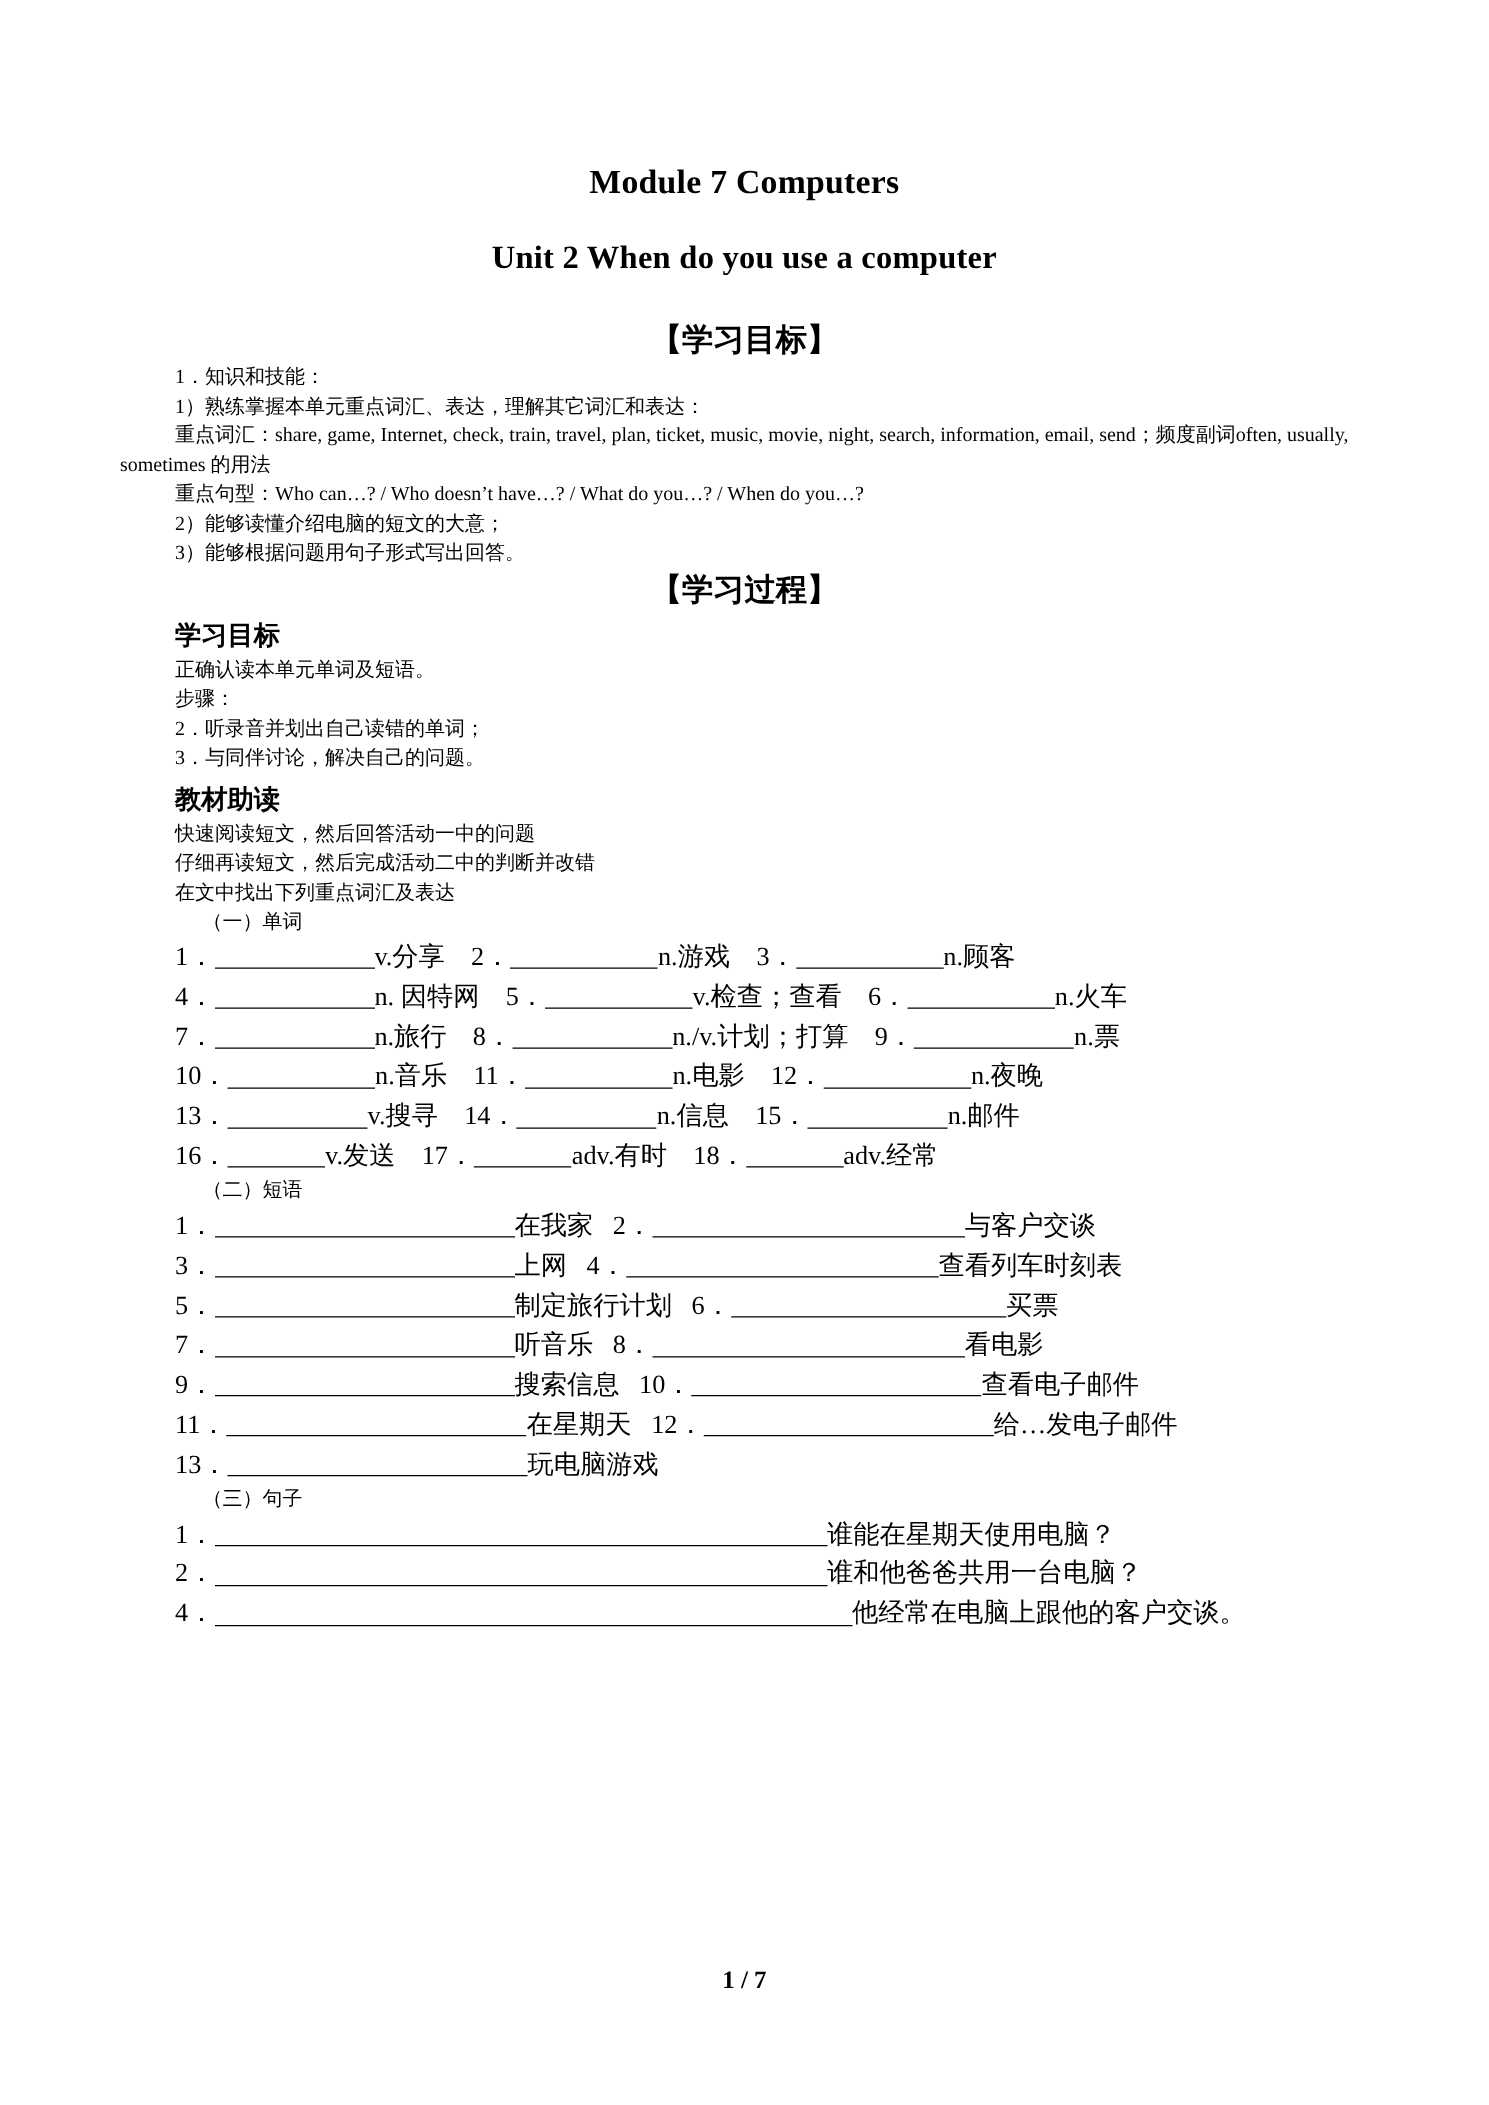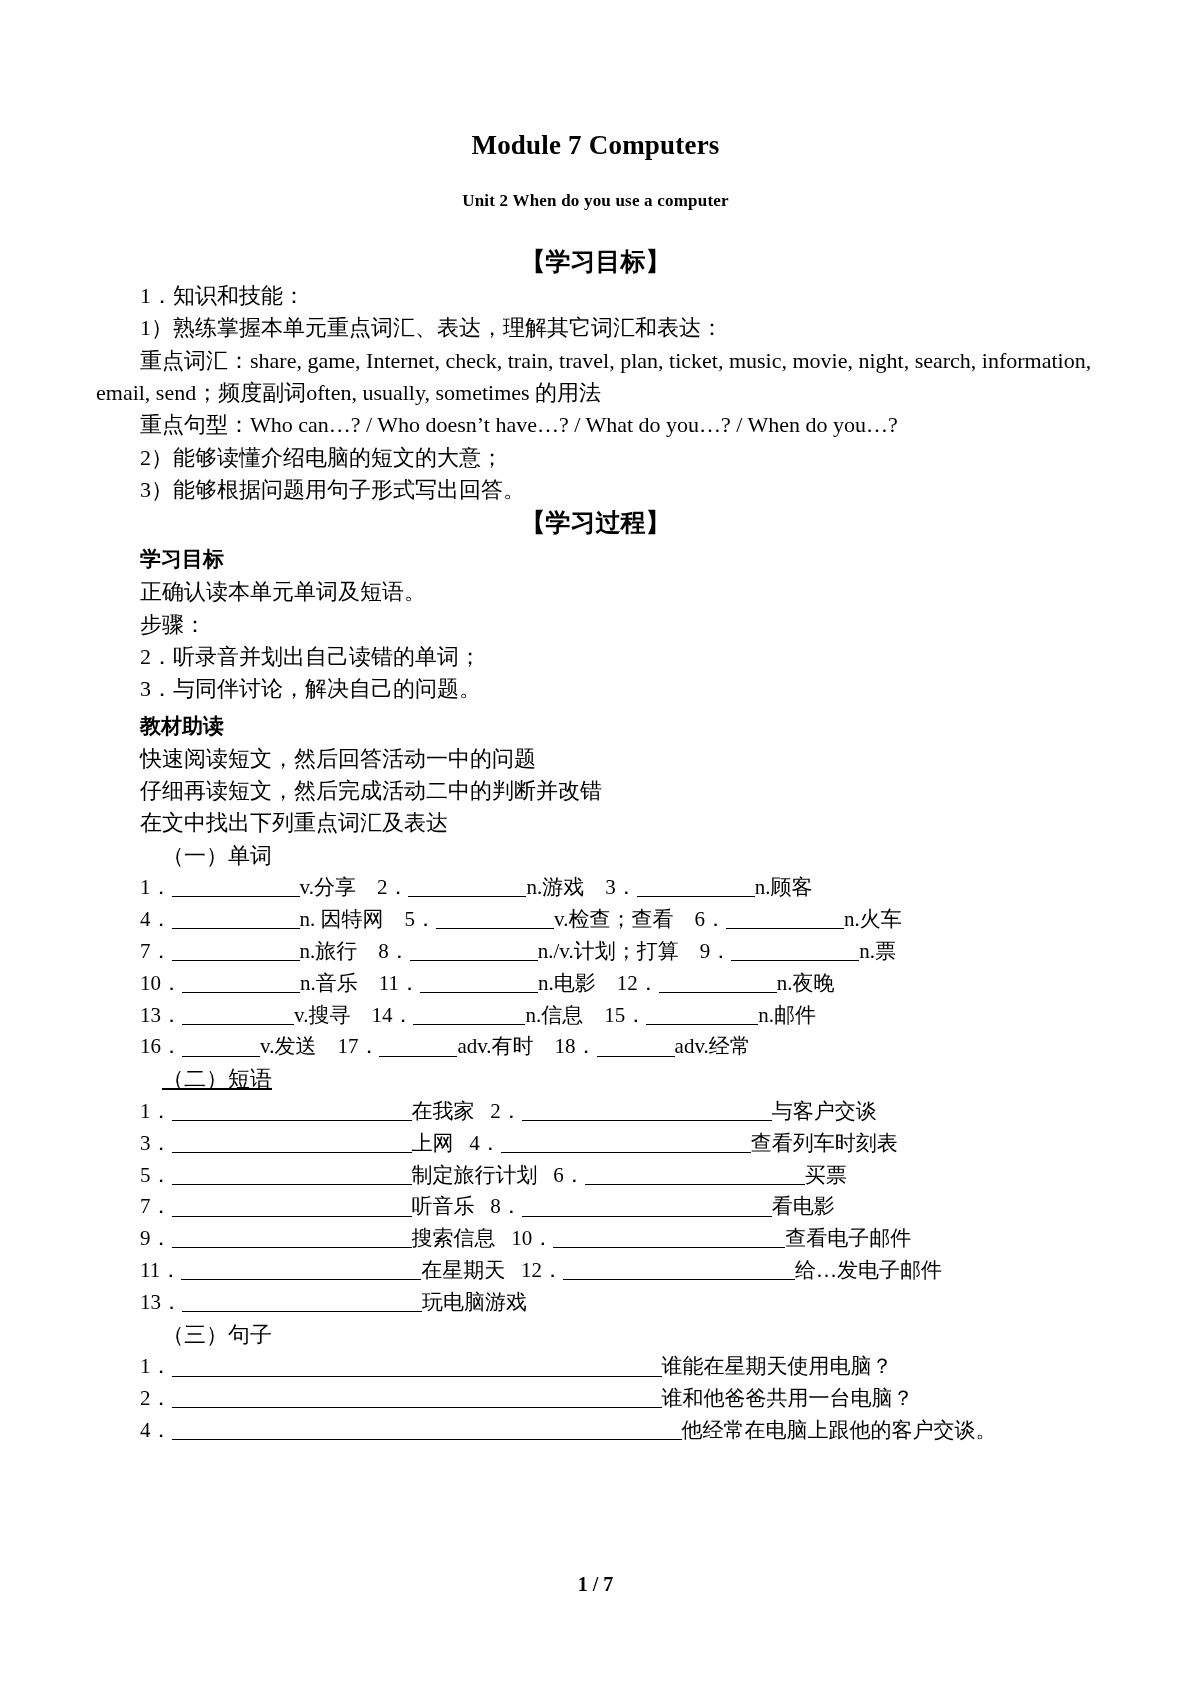"Unit 2 When do you" .title2 { font-size: 17px -> 26px }
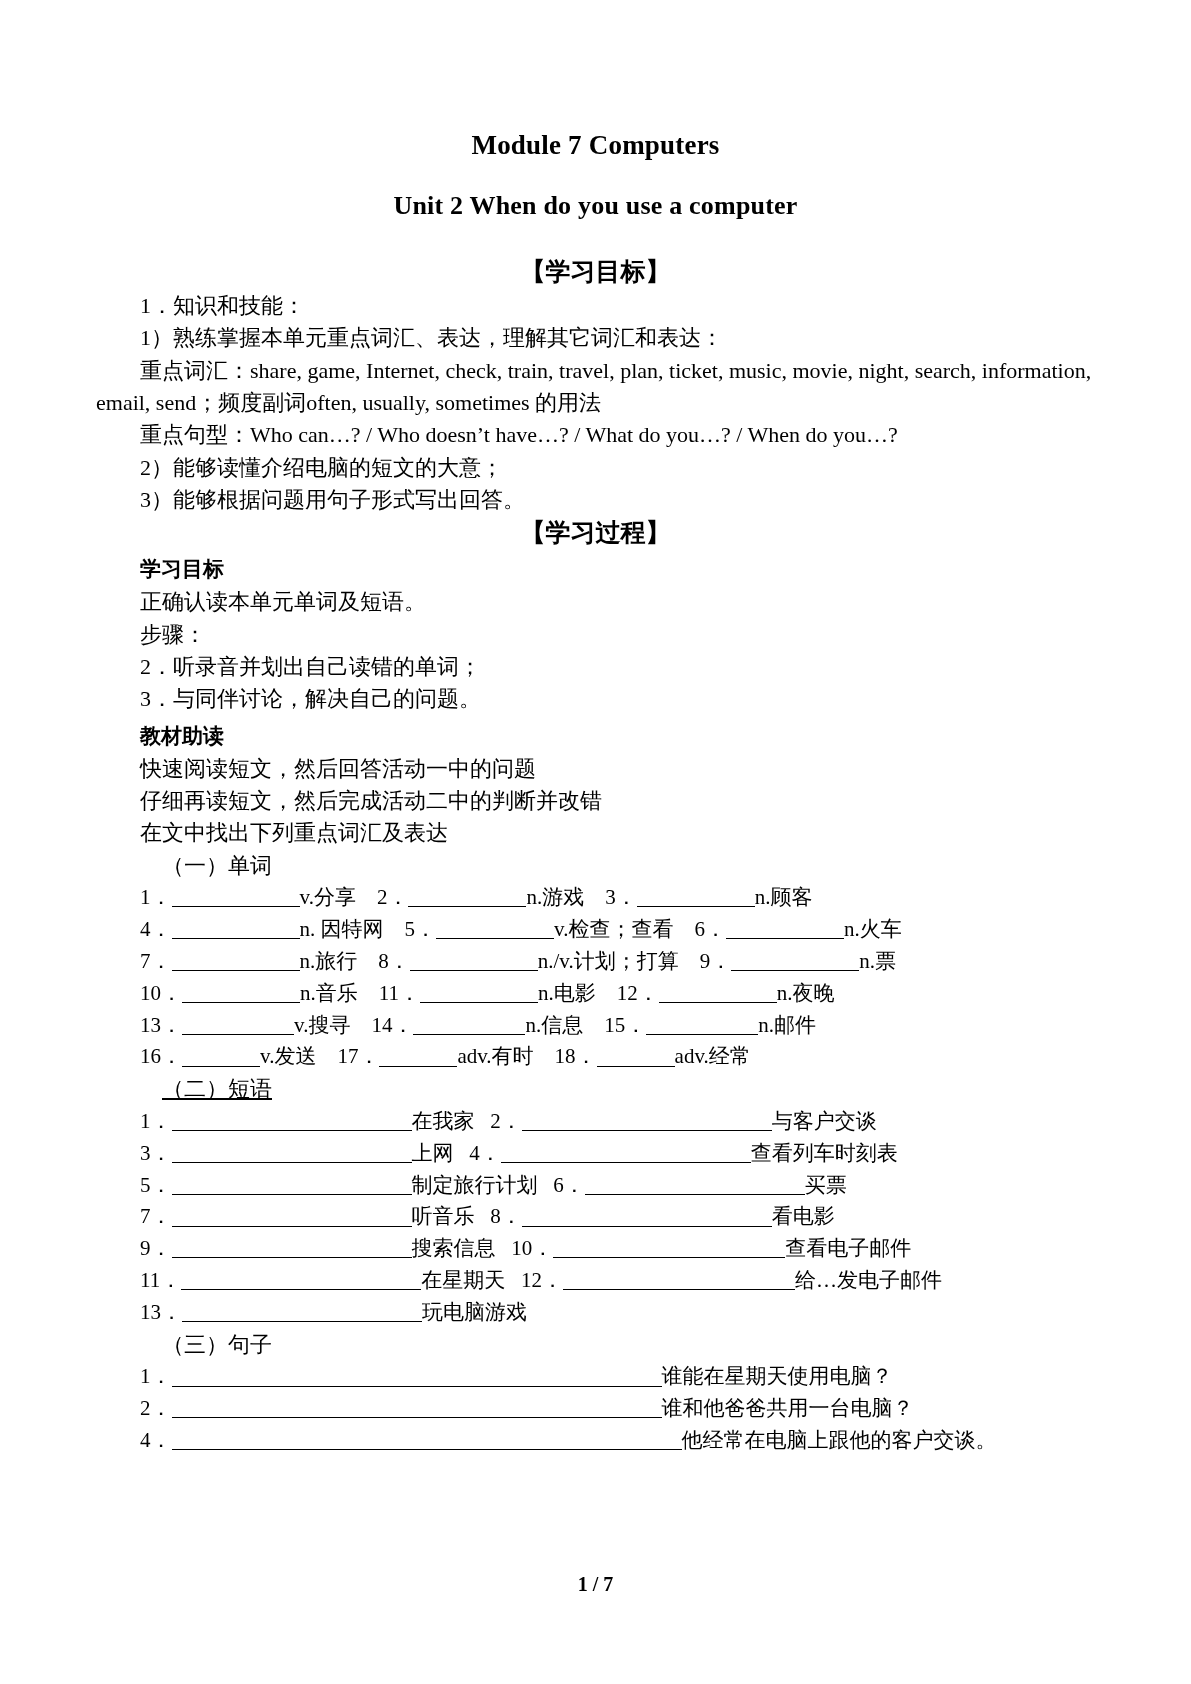"1．知识和技能：" .line { font-size: 22px -> 16px }
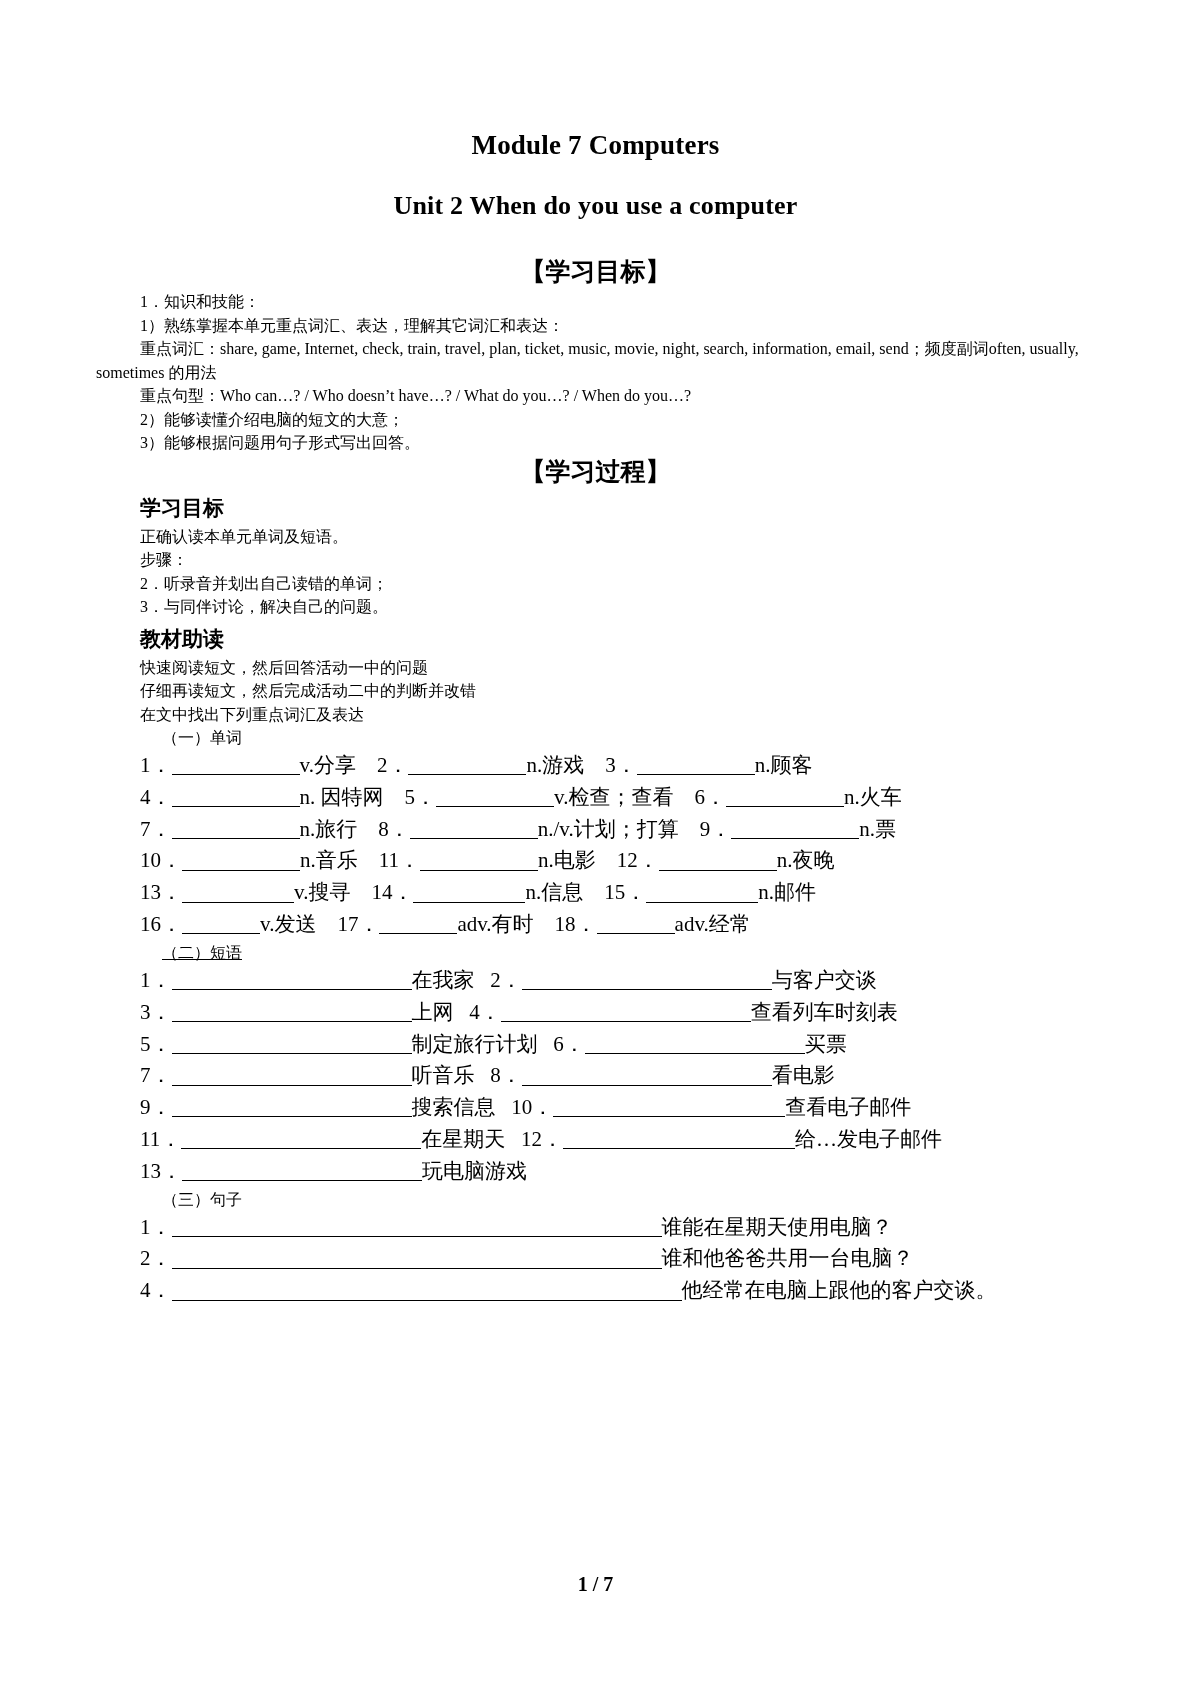"（二）短语" div.line { text-decoration: underline -> none }
